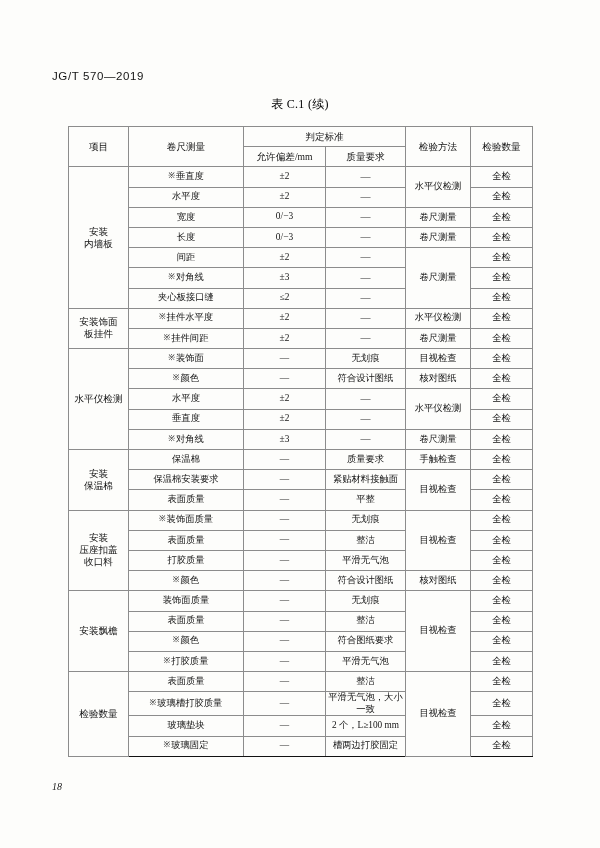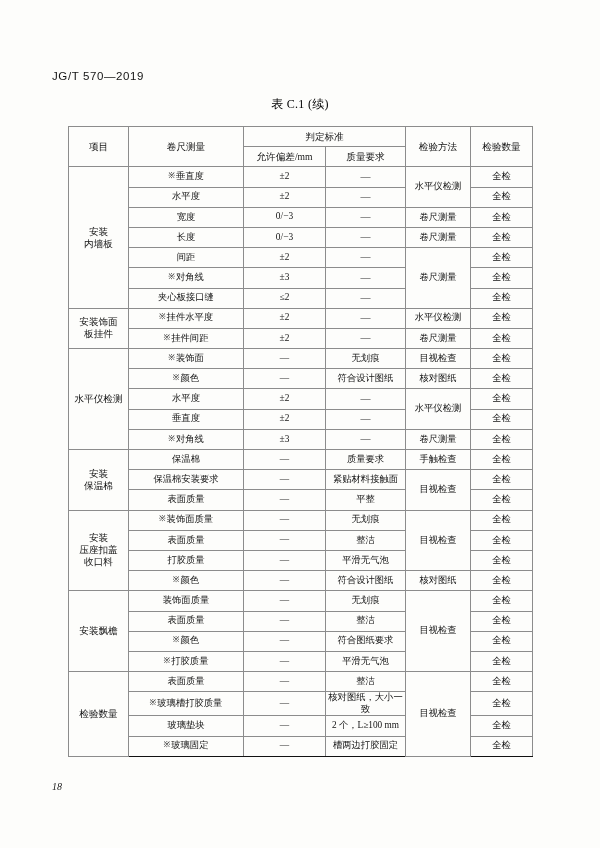"核对图纸，大小一致" td { text: 核对图纸 -> 平滑无气泡 }
